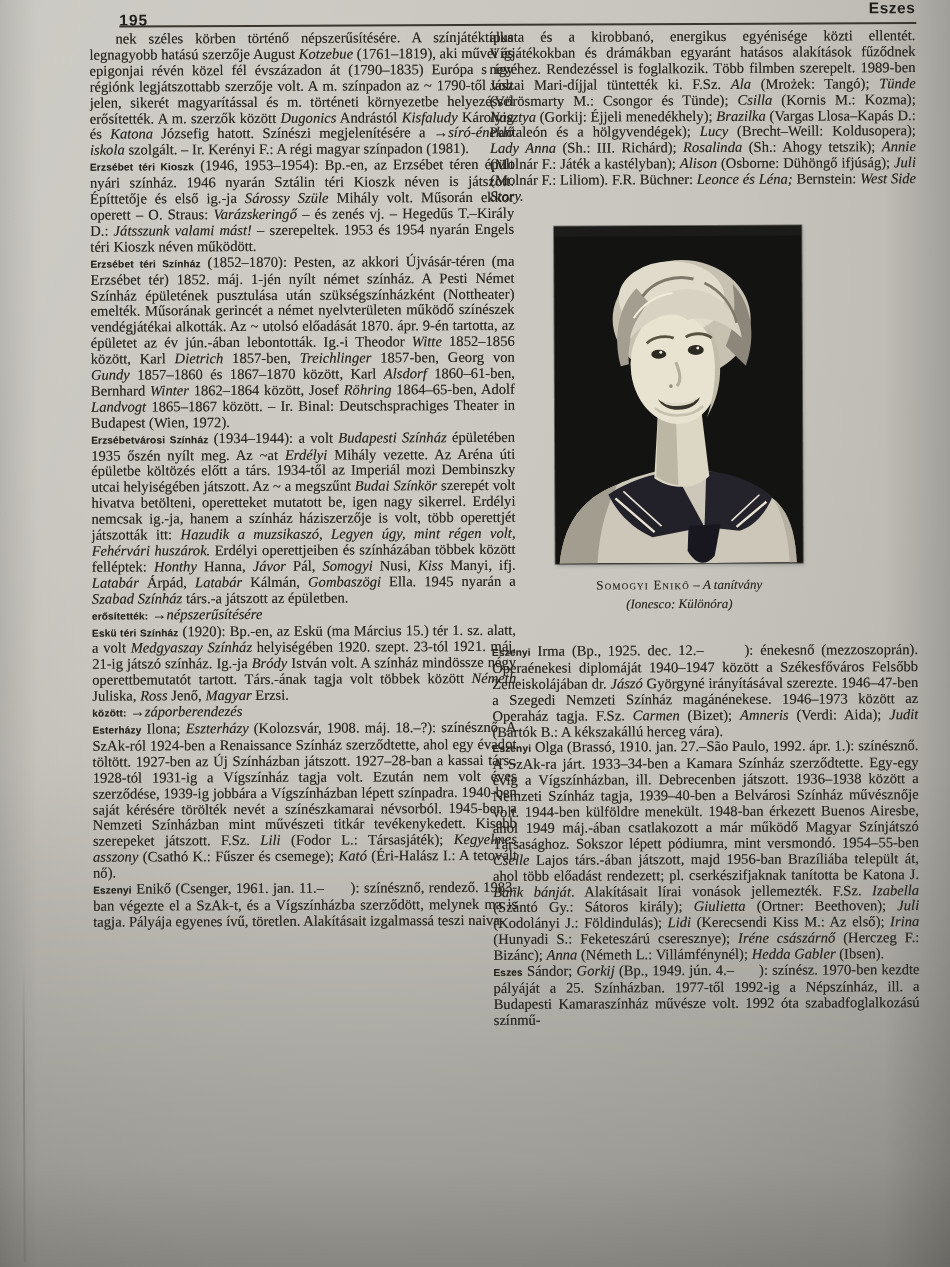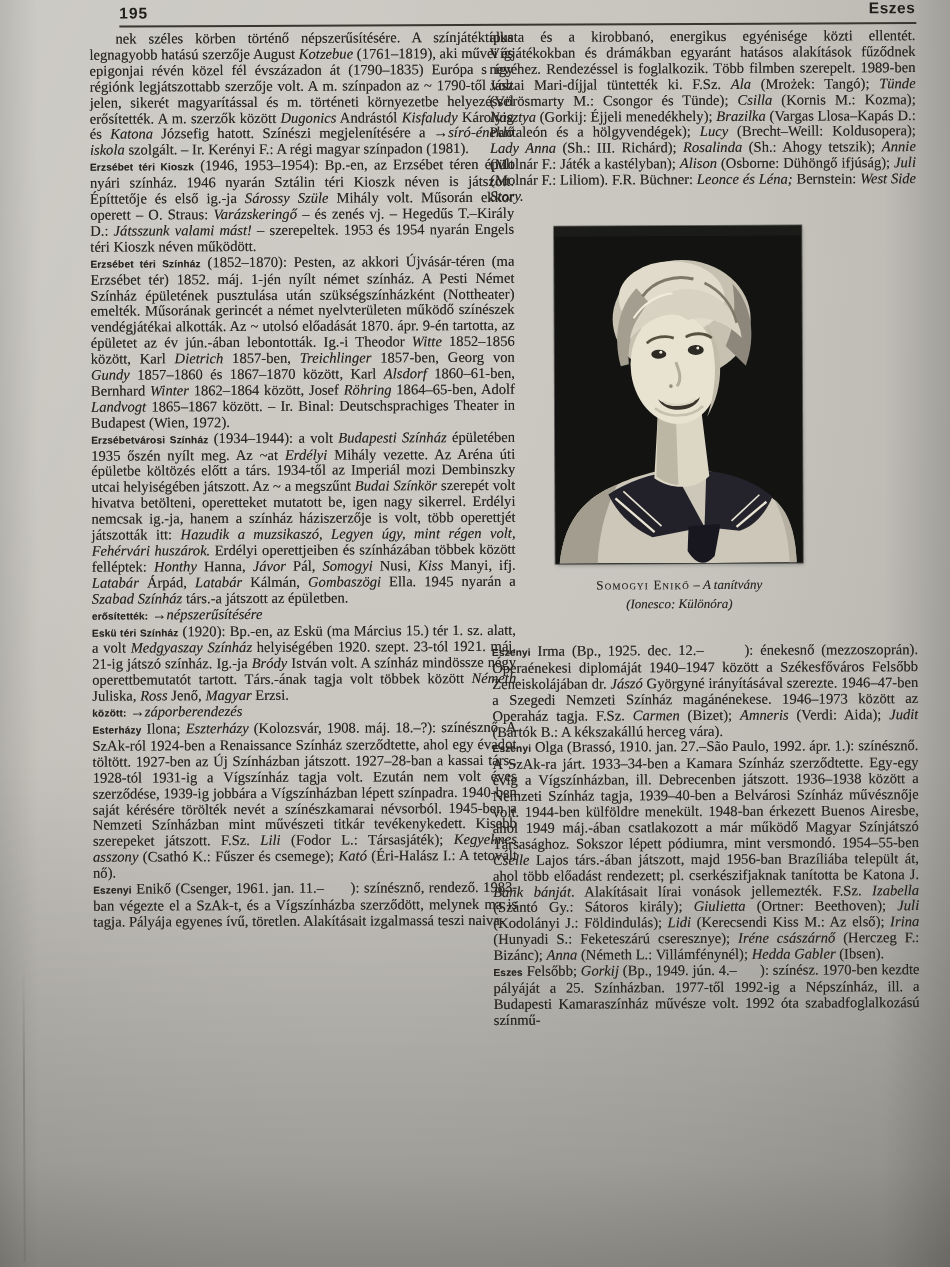"195" .page-num { top: 3px -> 10px }
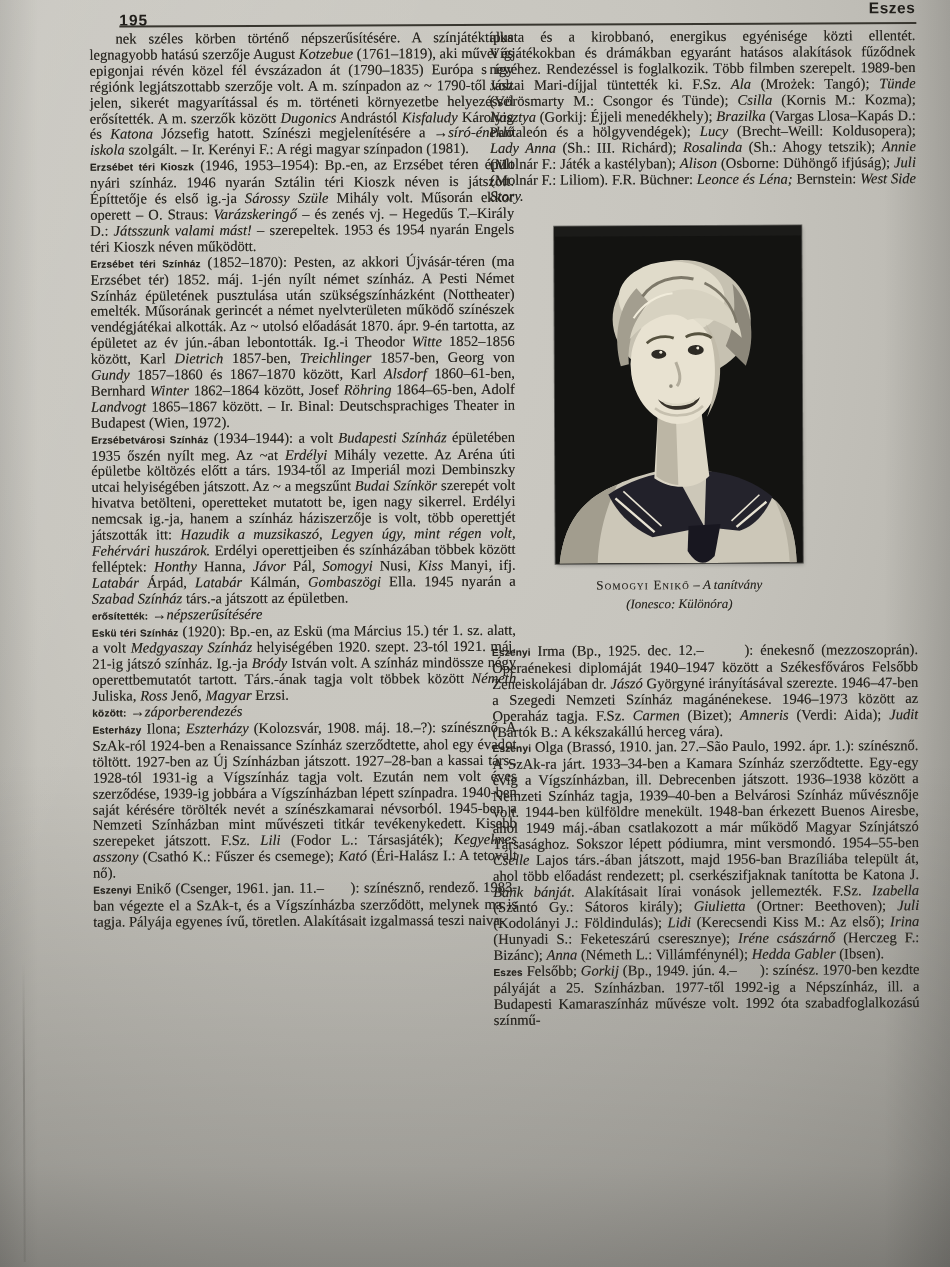"Felsőbb;" span.seg-n { text: Felsőbb -> Sándor }
